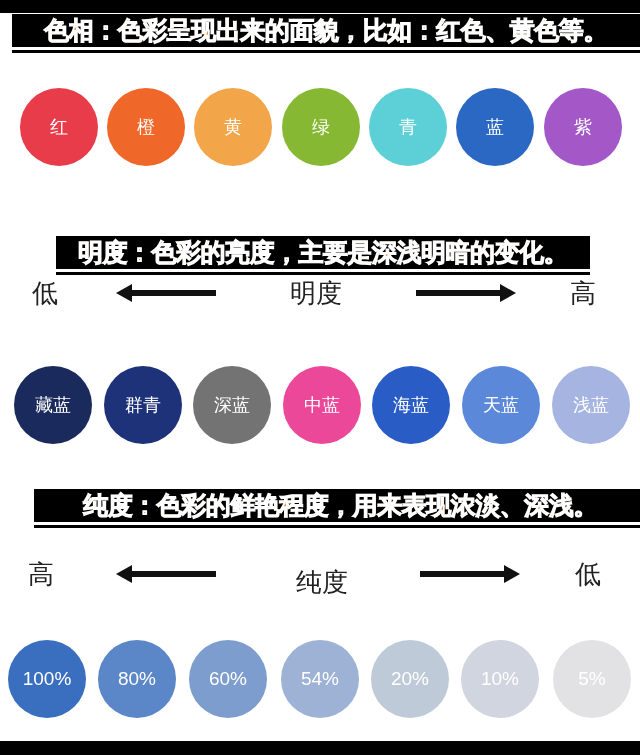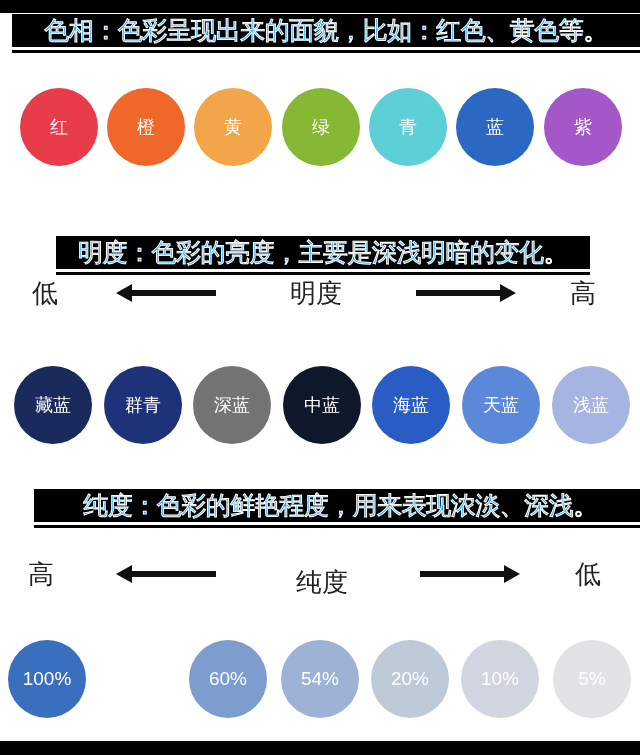"色相：色彩呈现出来的面貌，比如：红色、黄色等。" .headline span { color: #0ea5e9 -> #f97316; font-weight: normal -> bold }
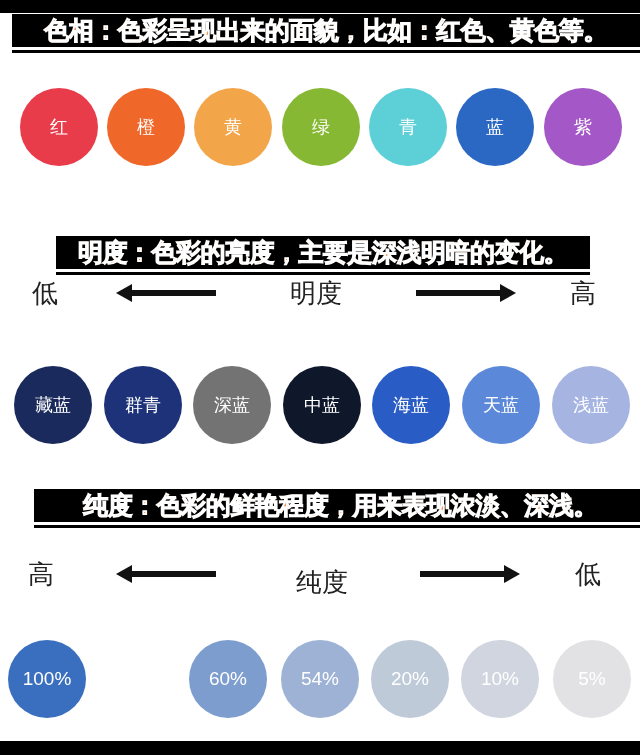"中蓝" div.circle { background: #0f172a -> #ec4899 }
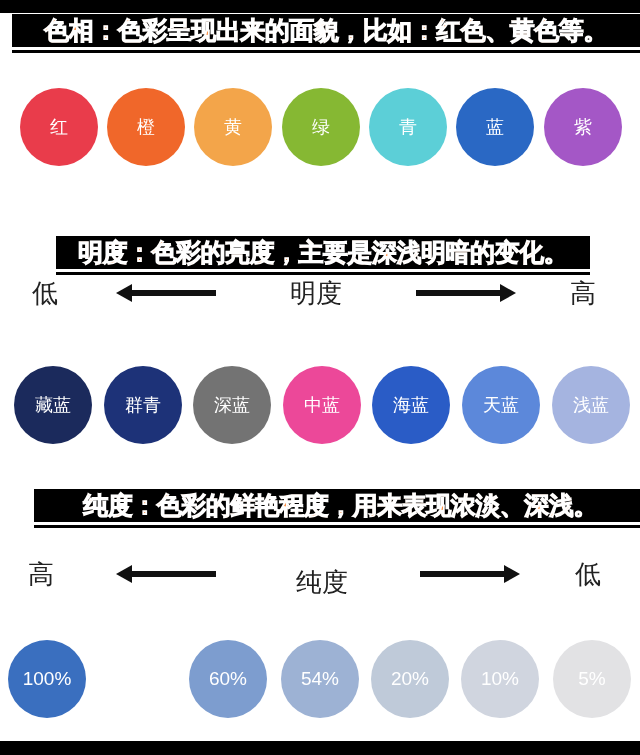"80%" div.circle { html: none -> <div> <span>80%</span> </div> }
